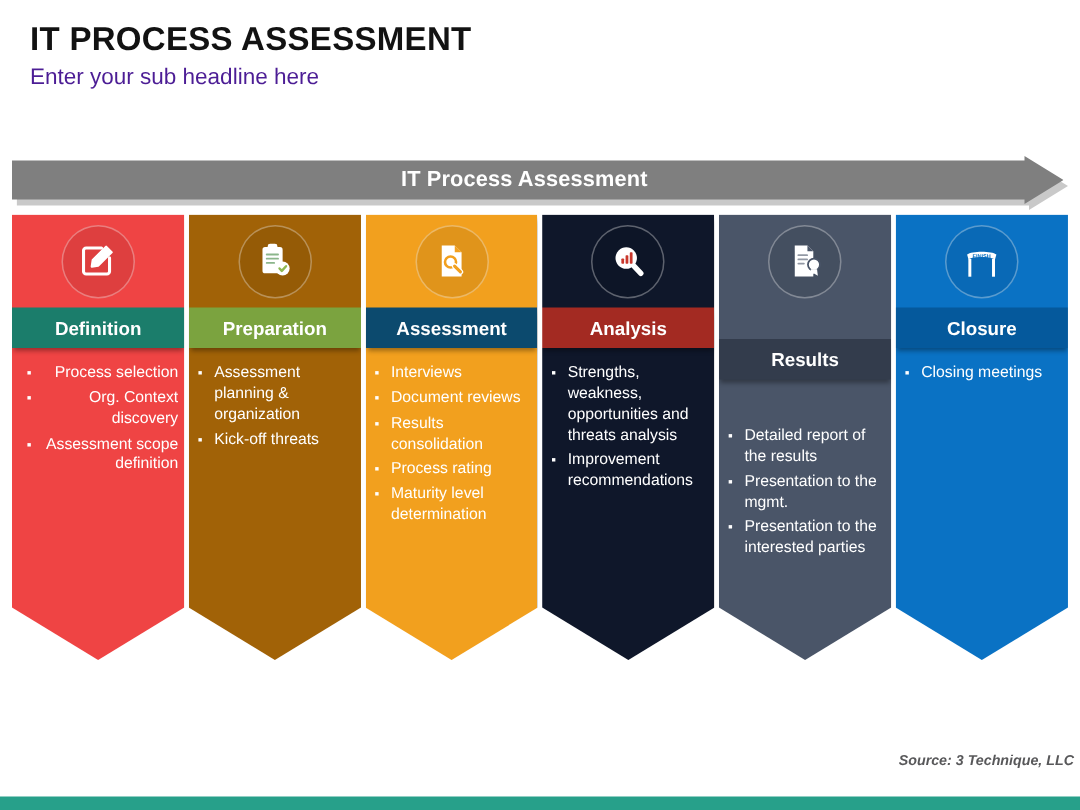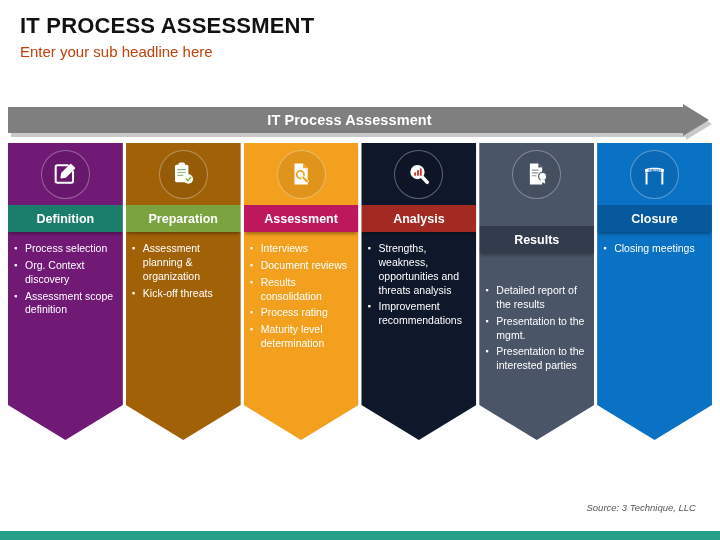"Enter your sub headline here" .hdr-sub { color: #c2410c -> #4c1d95 }
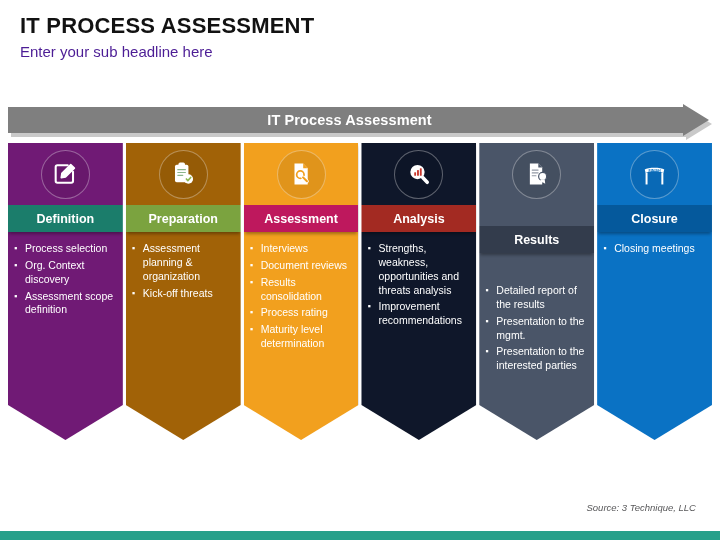"Definition" div.col { background: #701a75 -> #ef4444; text-align: none -> right }
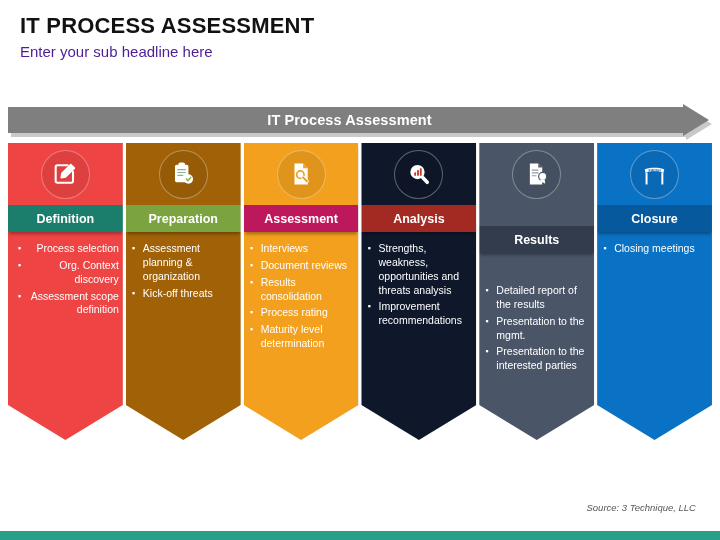"Assessment" div.col-title { background: #be185d -> #0c4a6e }
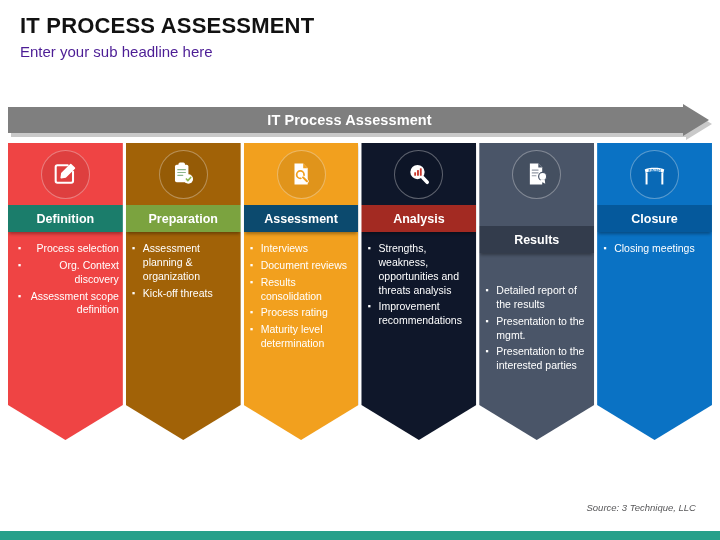"Source: 3 Technique, LLC" .source { font-weight: normal -> bold; right: 24px -> 4px }
